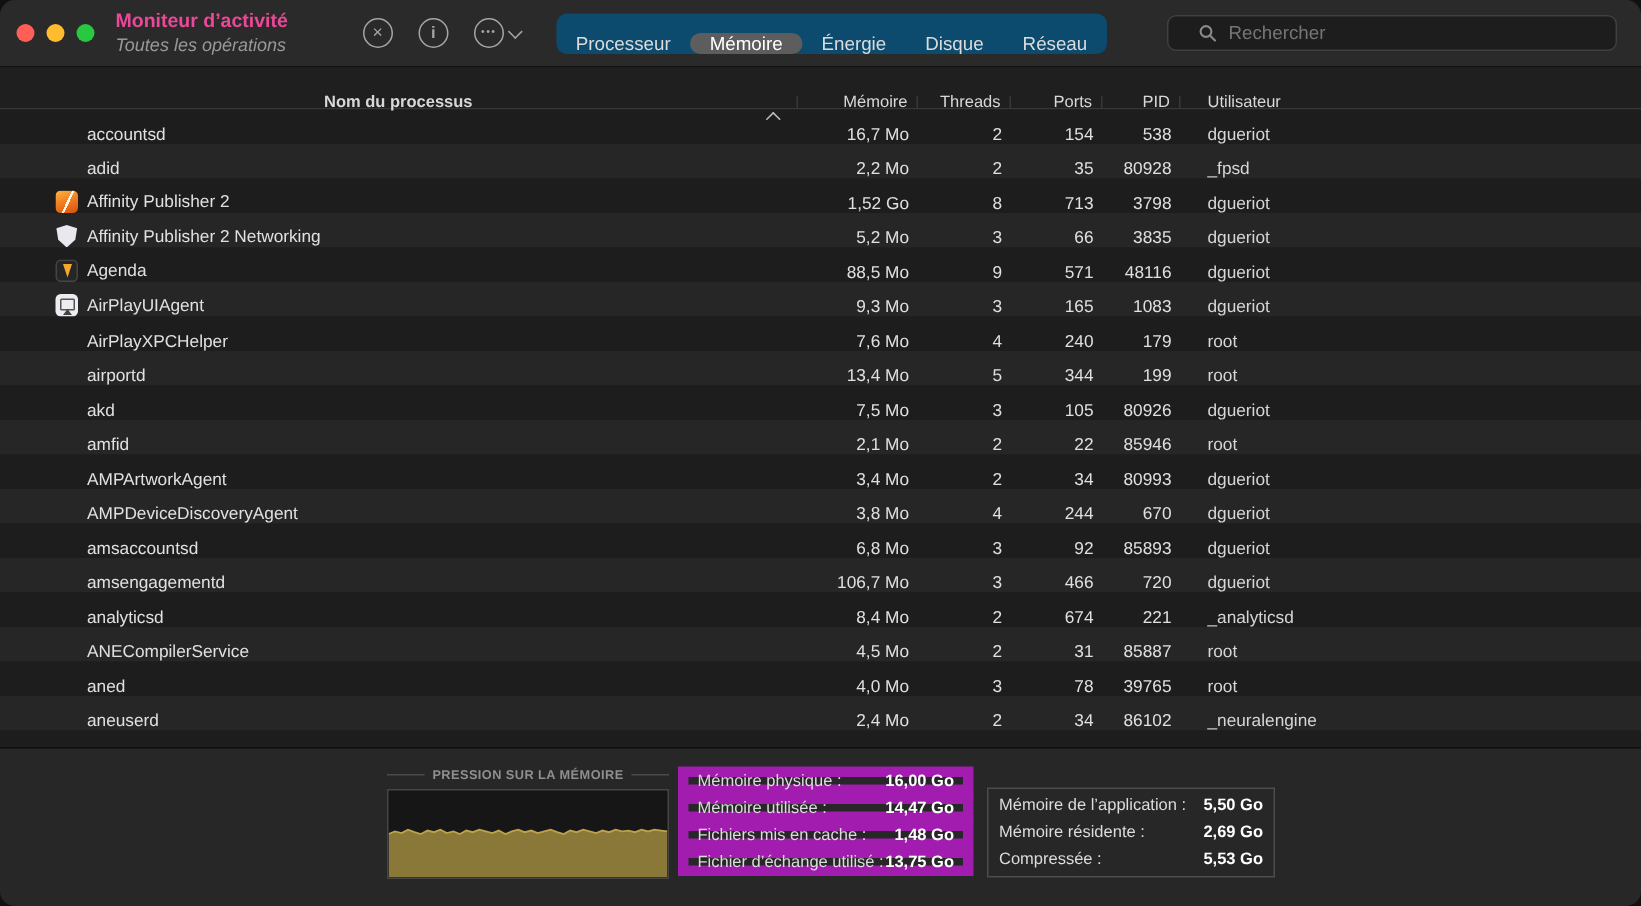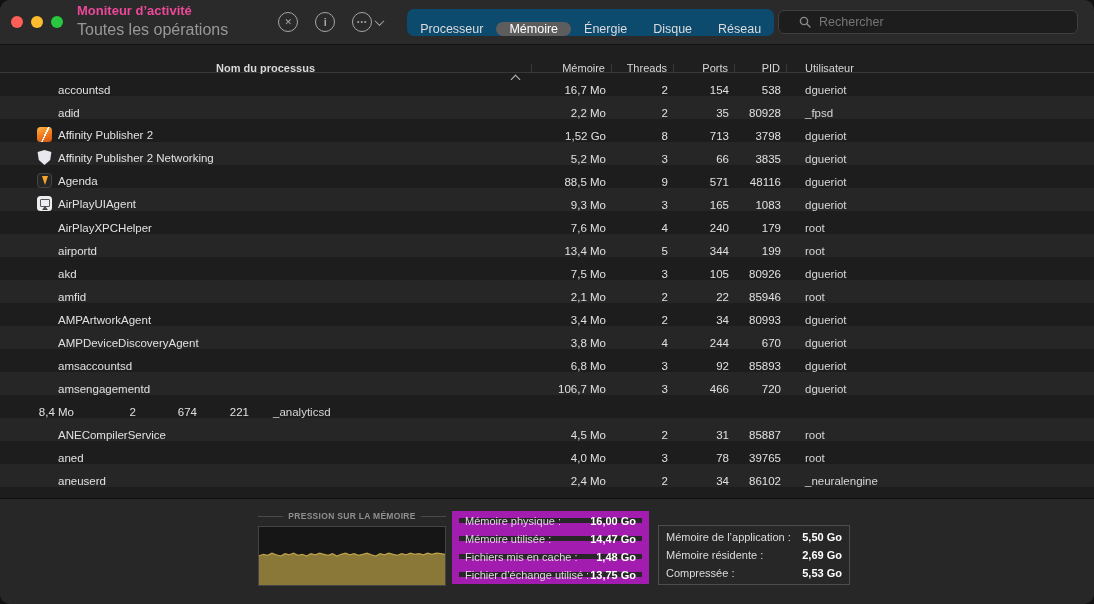"Toutes les opérations" .subtitle { font-size: 16px -> 12px; font-style: none -> italic }
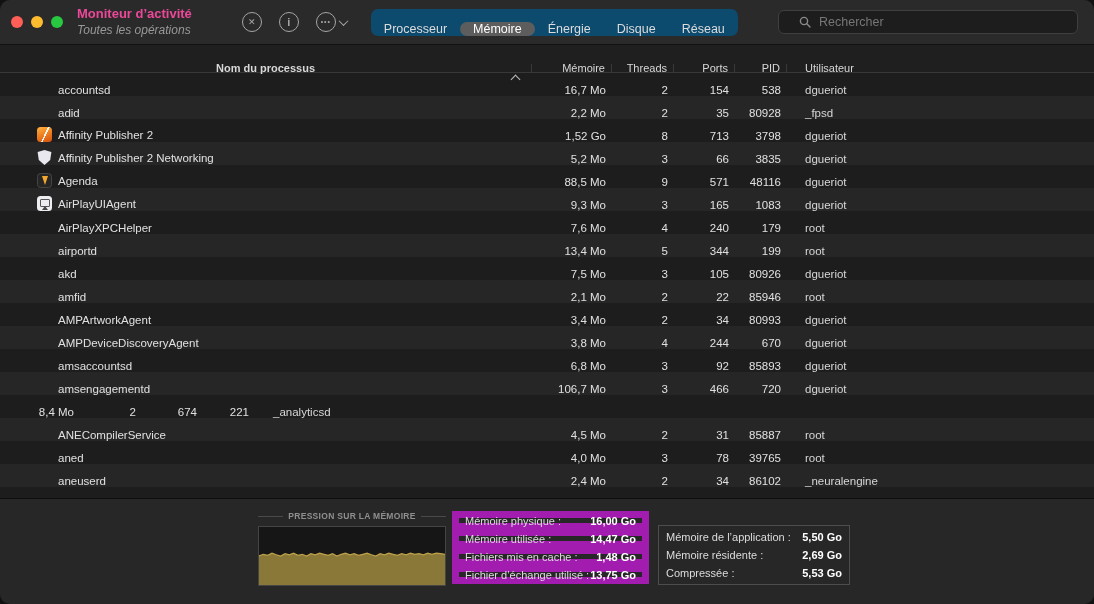"analyticsd" div.cell { html: none -> <div> <span></span> <span>analyticsd</span> </div> }
